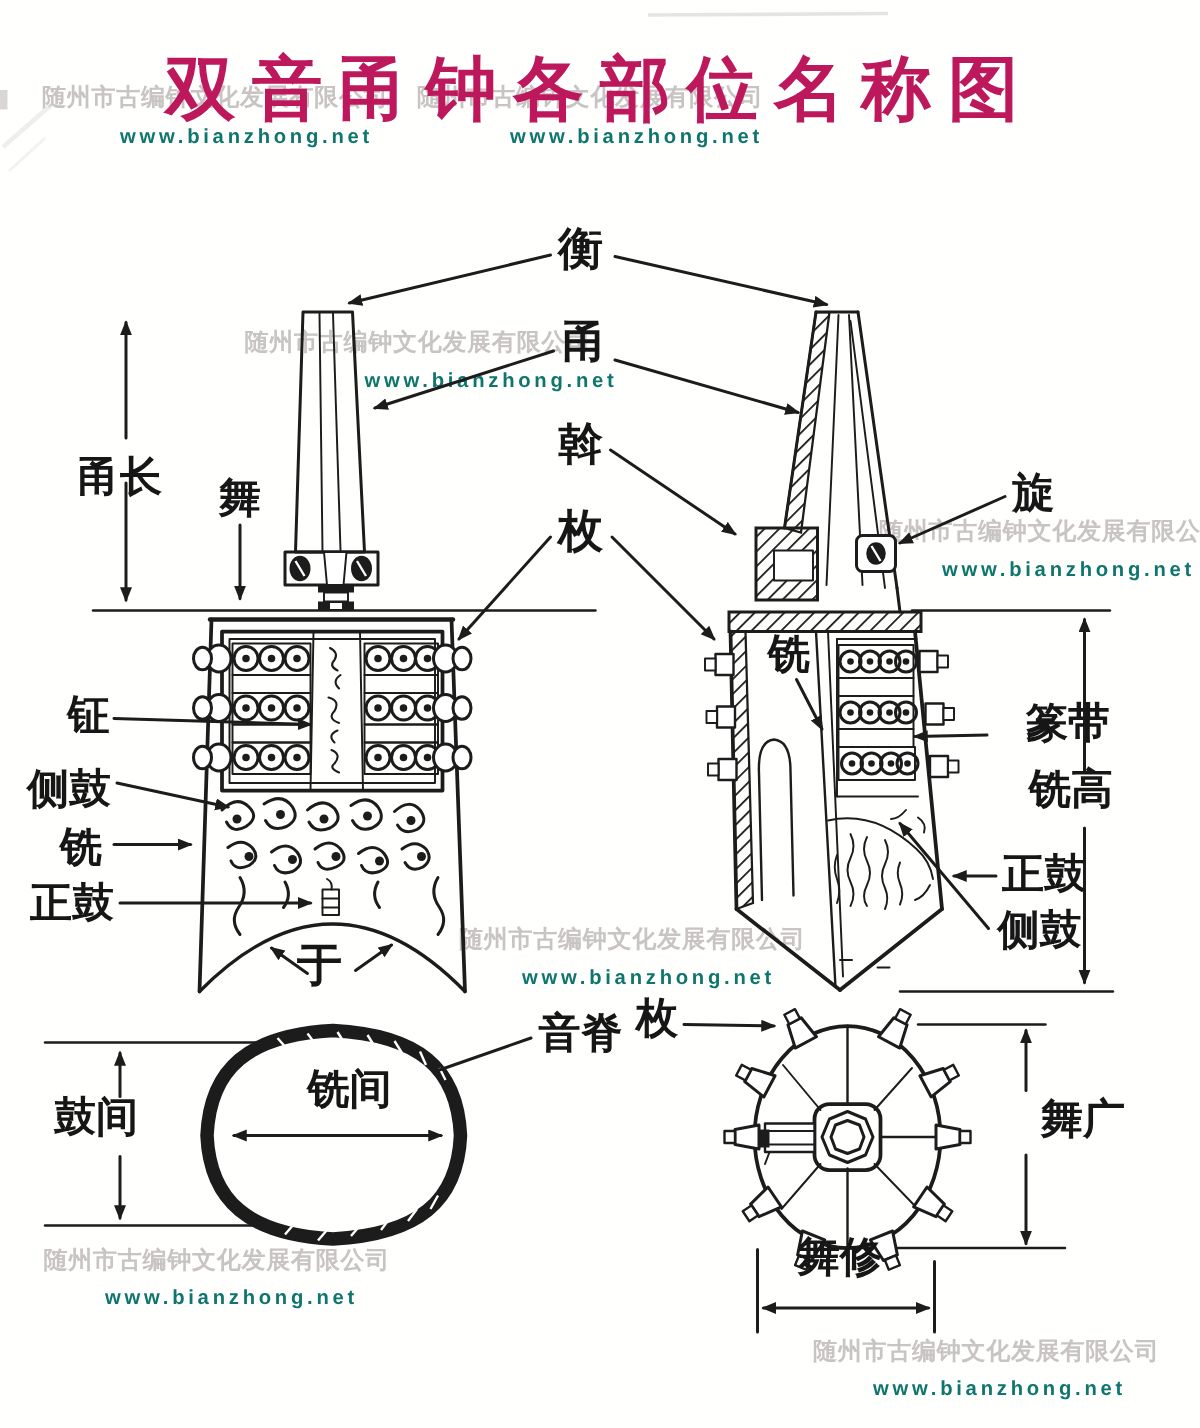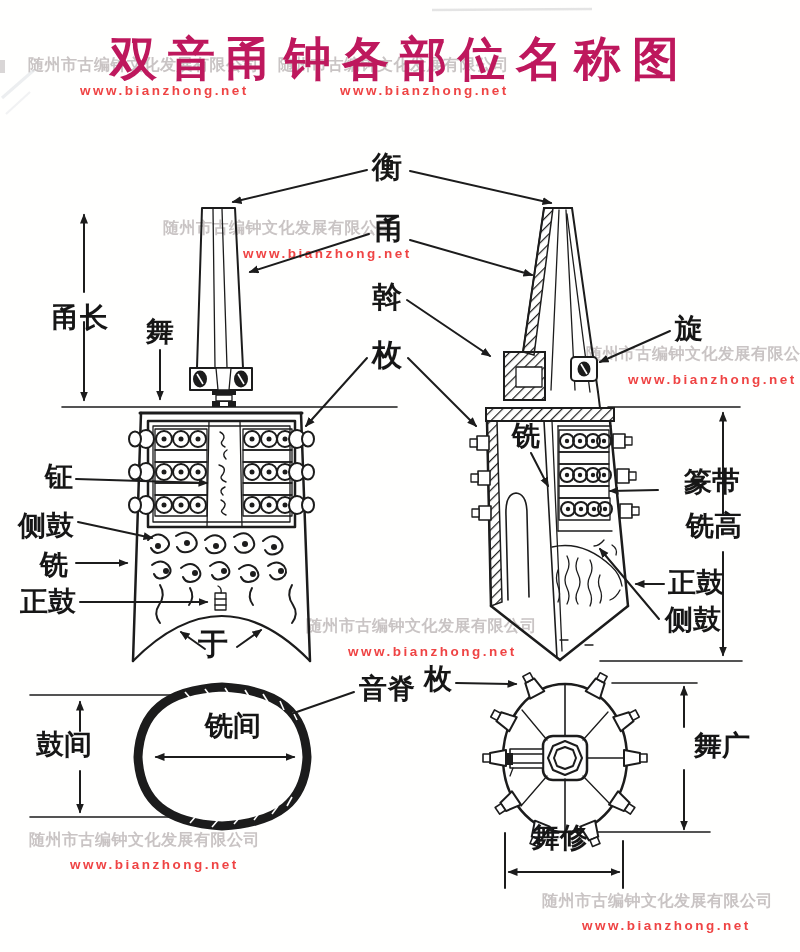"www.bianzhong.net" .wm-url { color: #ef4444 -> #0f766e }
